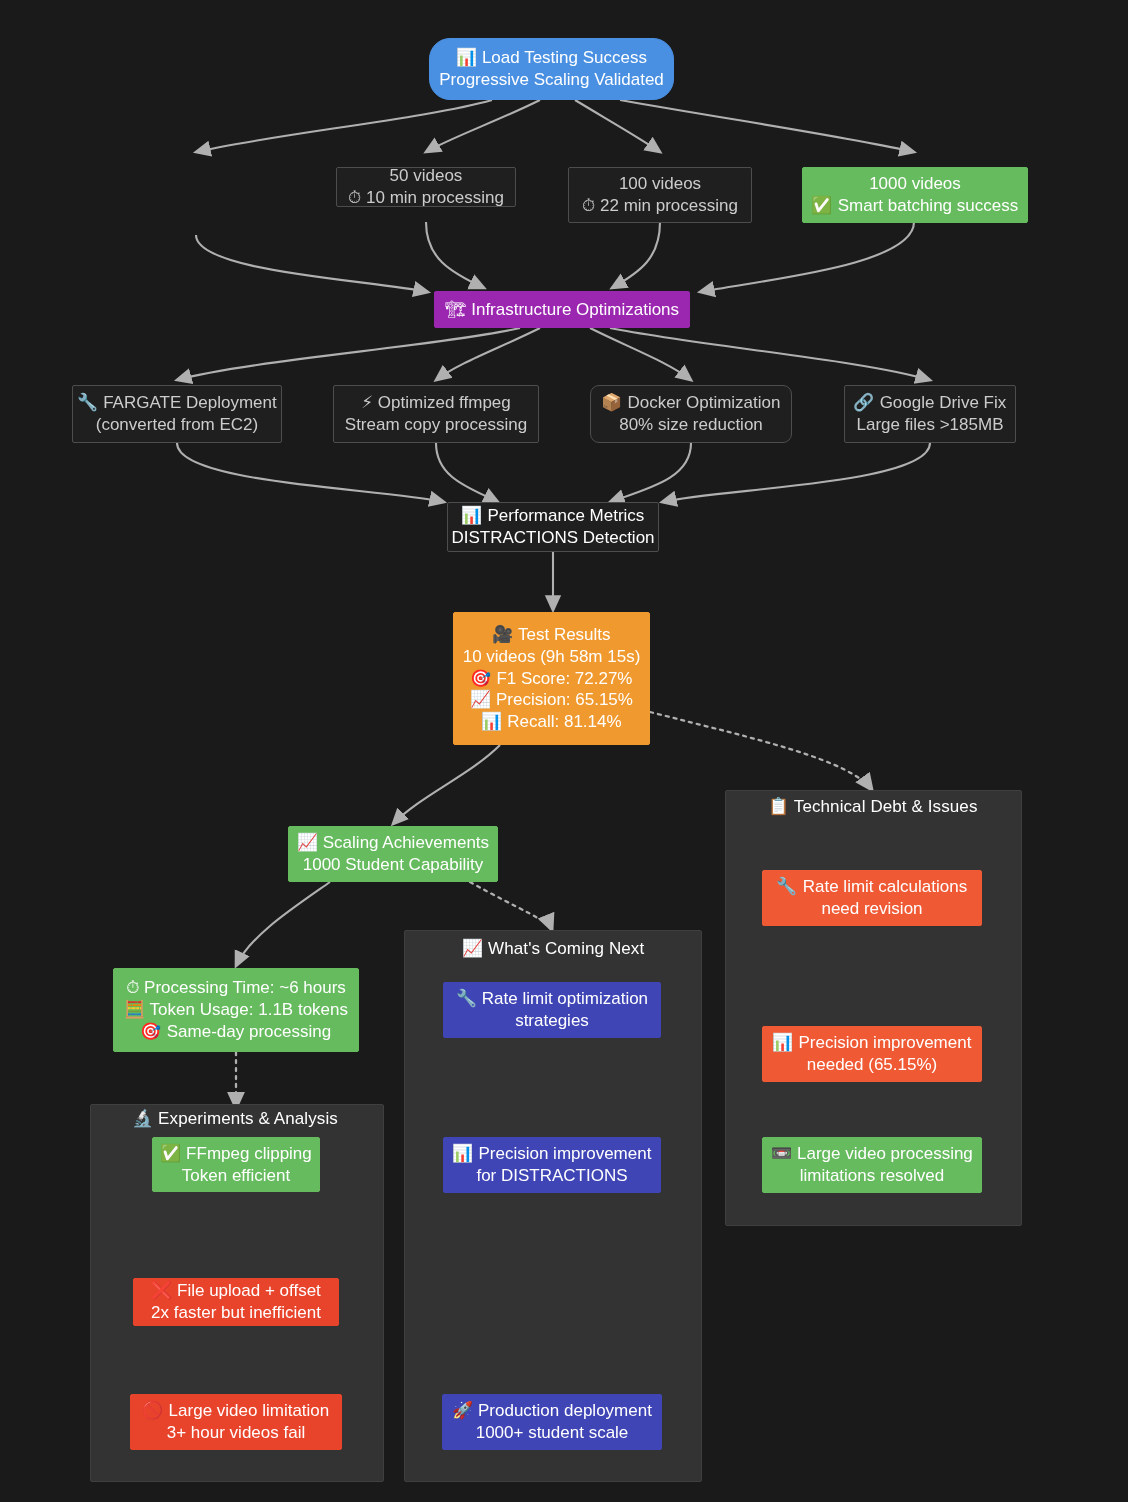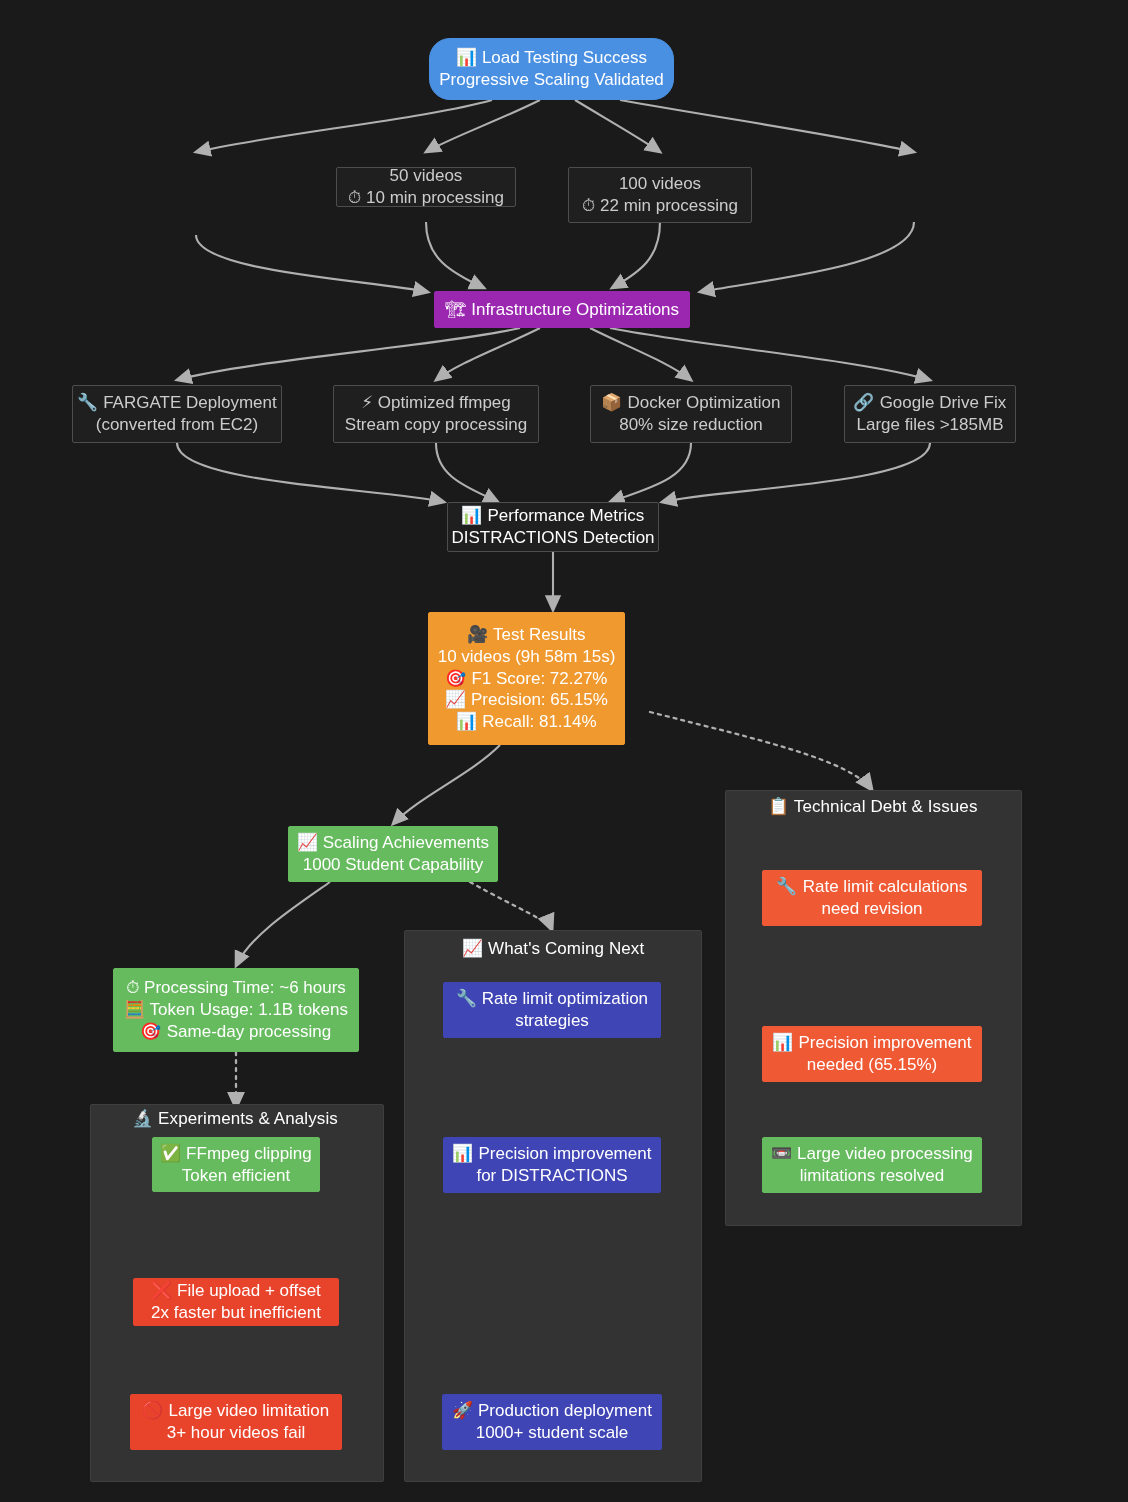"1000 videos" div.node { html: none -> <div> <span>1000 videos ✅ Smart batching success</span> </div> }
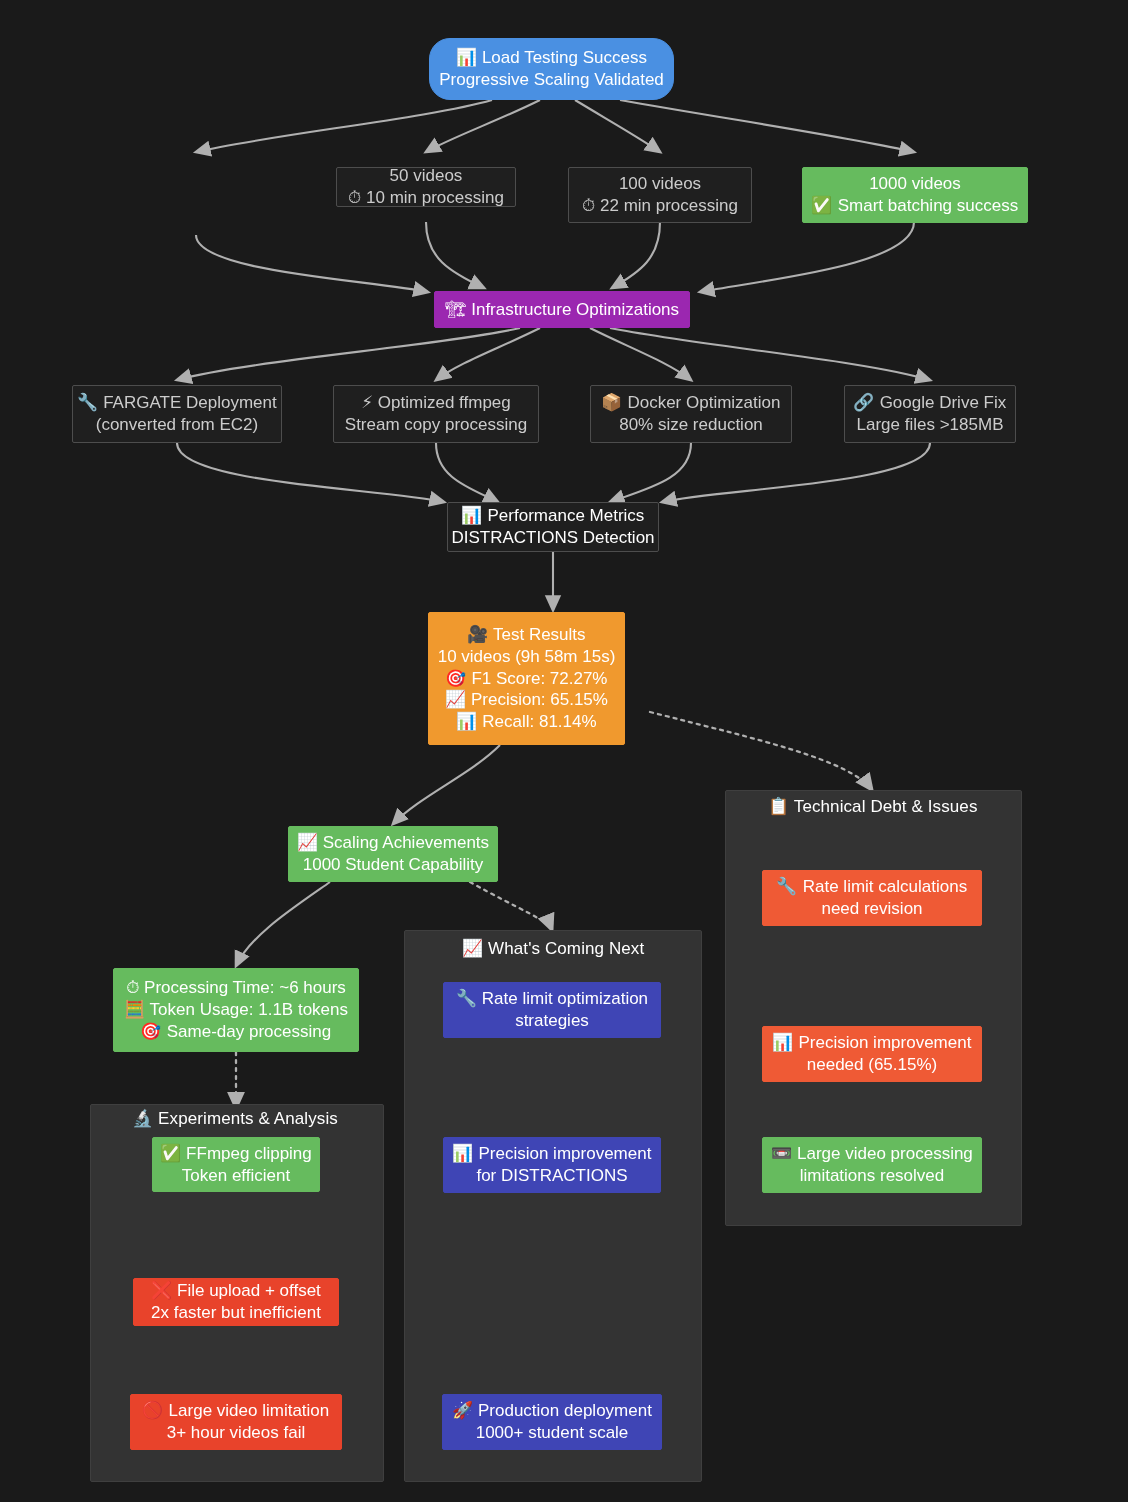"📦 Docker Optimization" div.node { border-radius: none -> 9px }
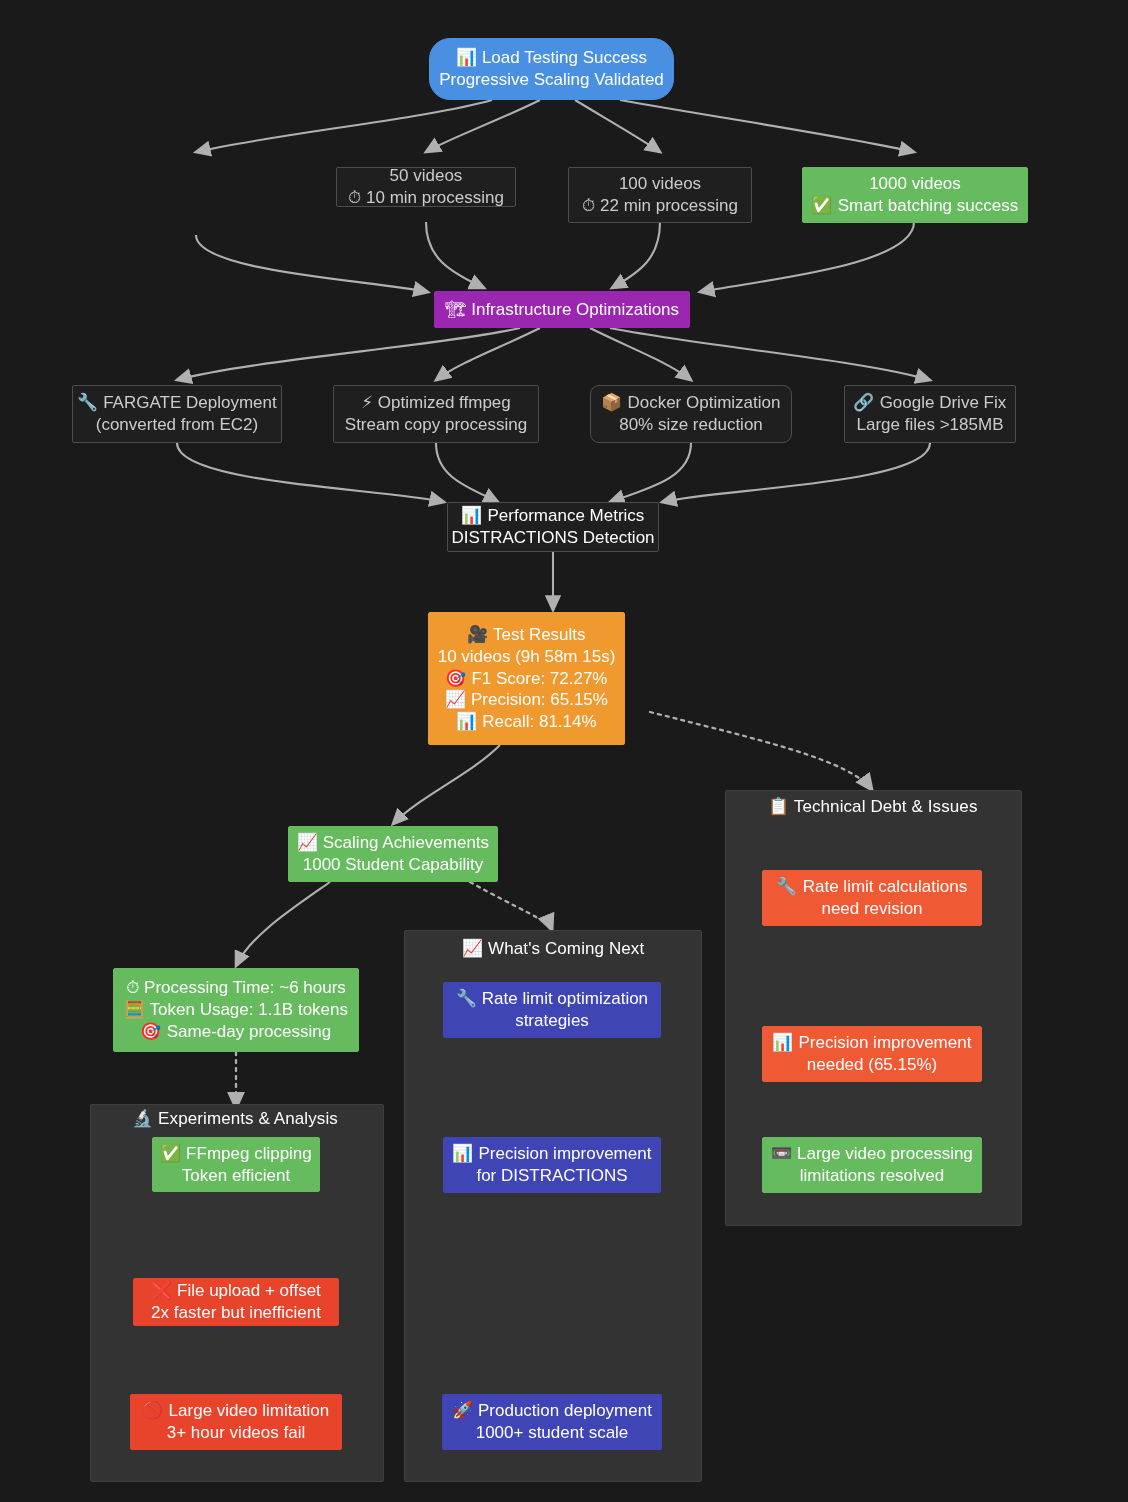"🎥 Test Results" div.node { left: 428px -> 453px }
